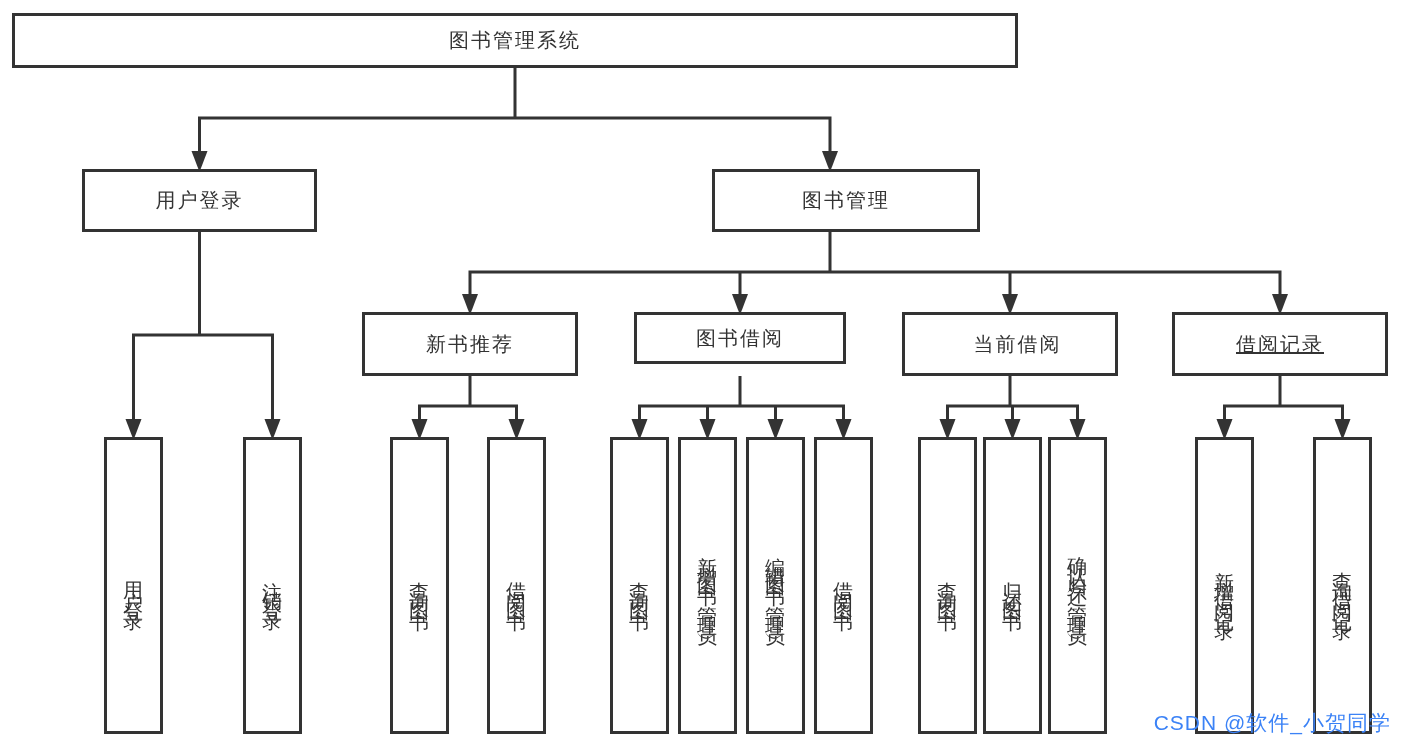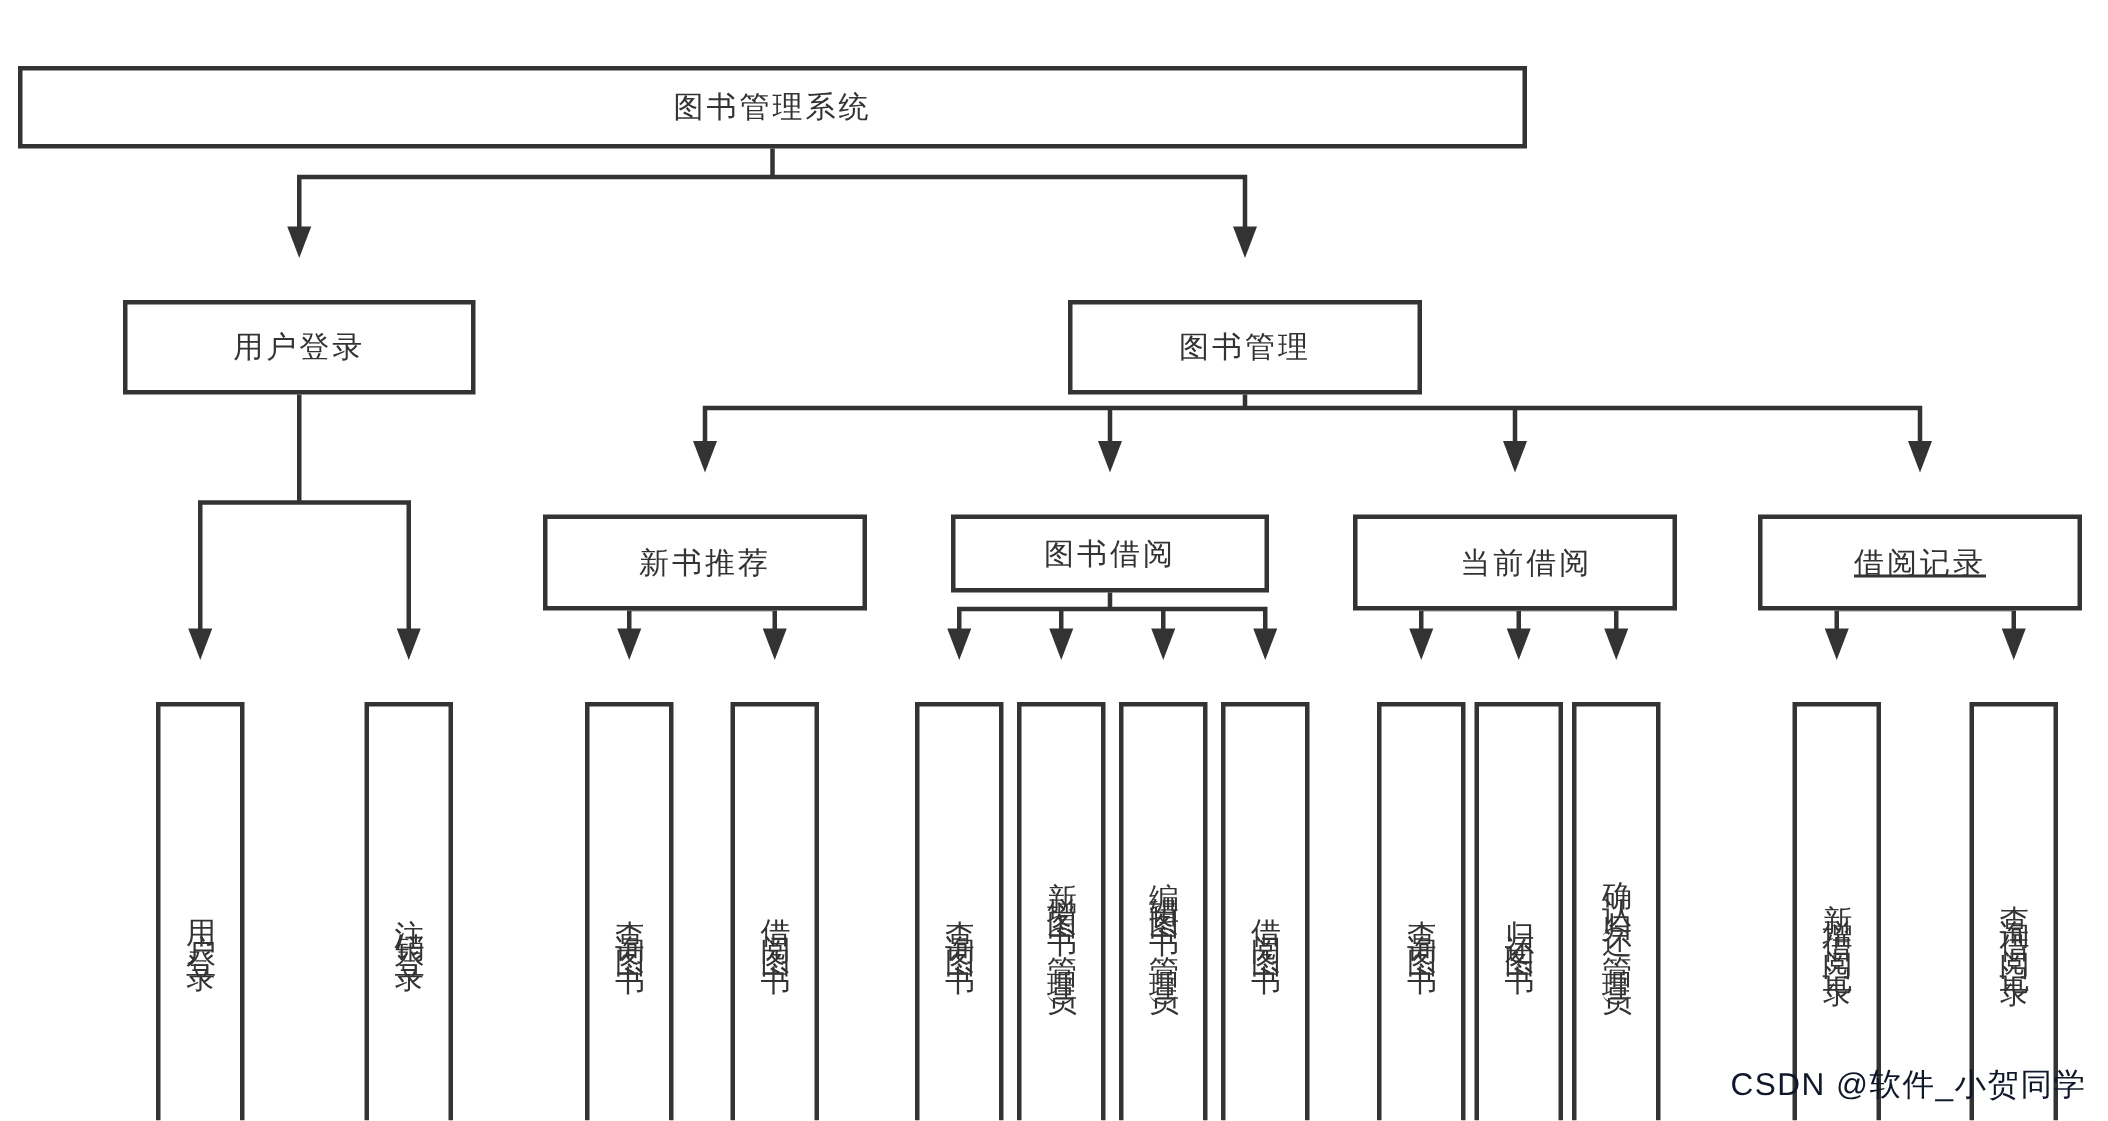"图书管理系统" .node { margin-top: 31px -> none }
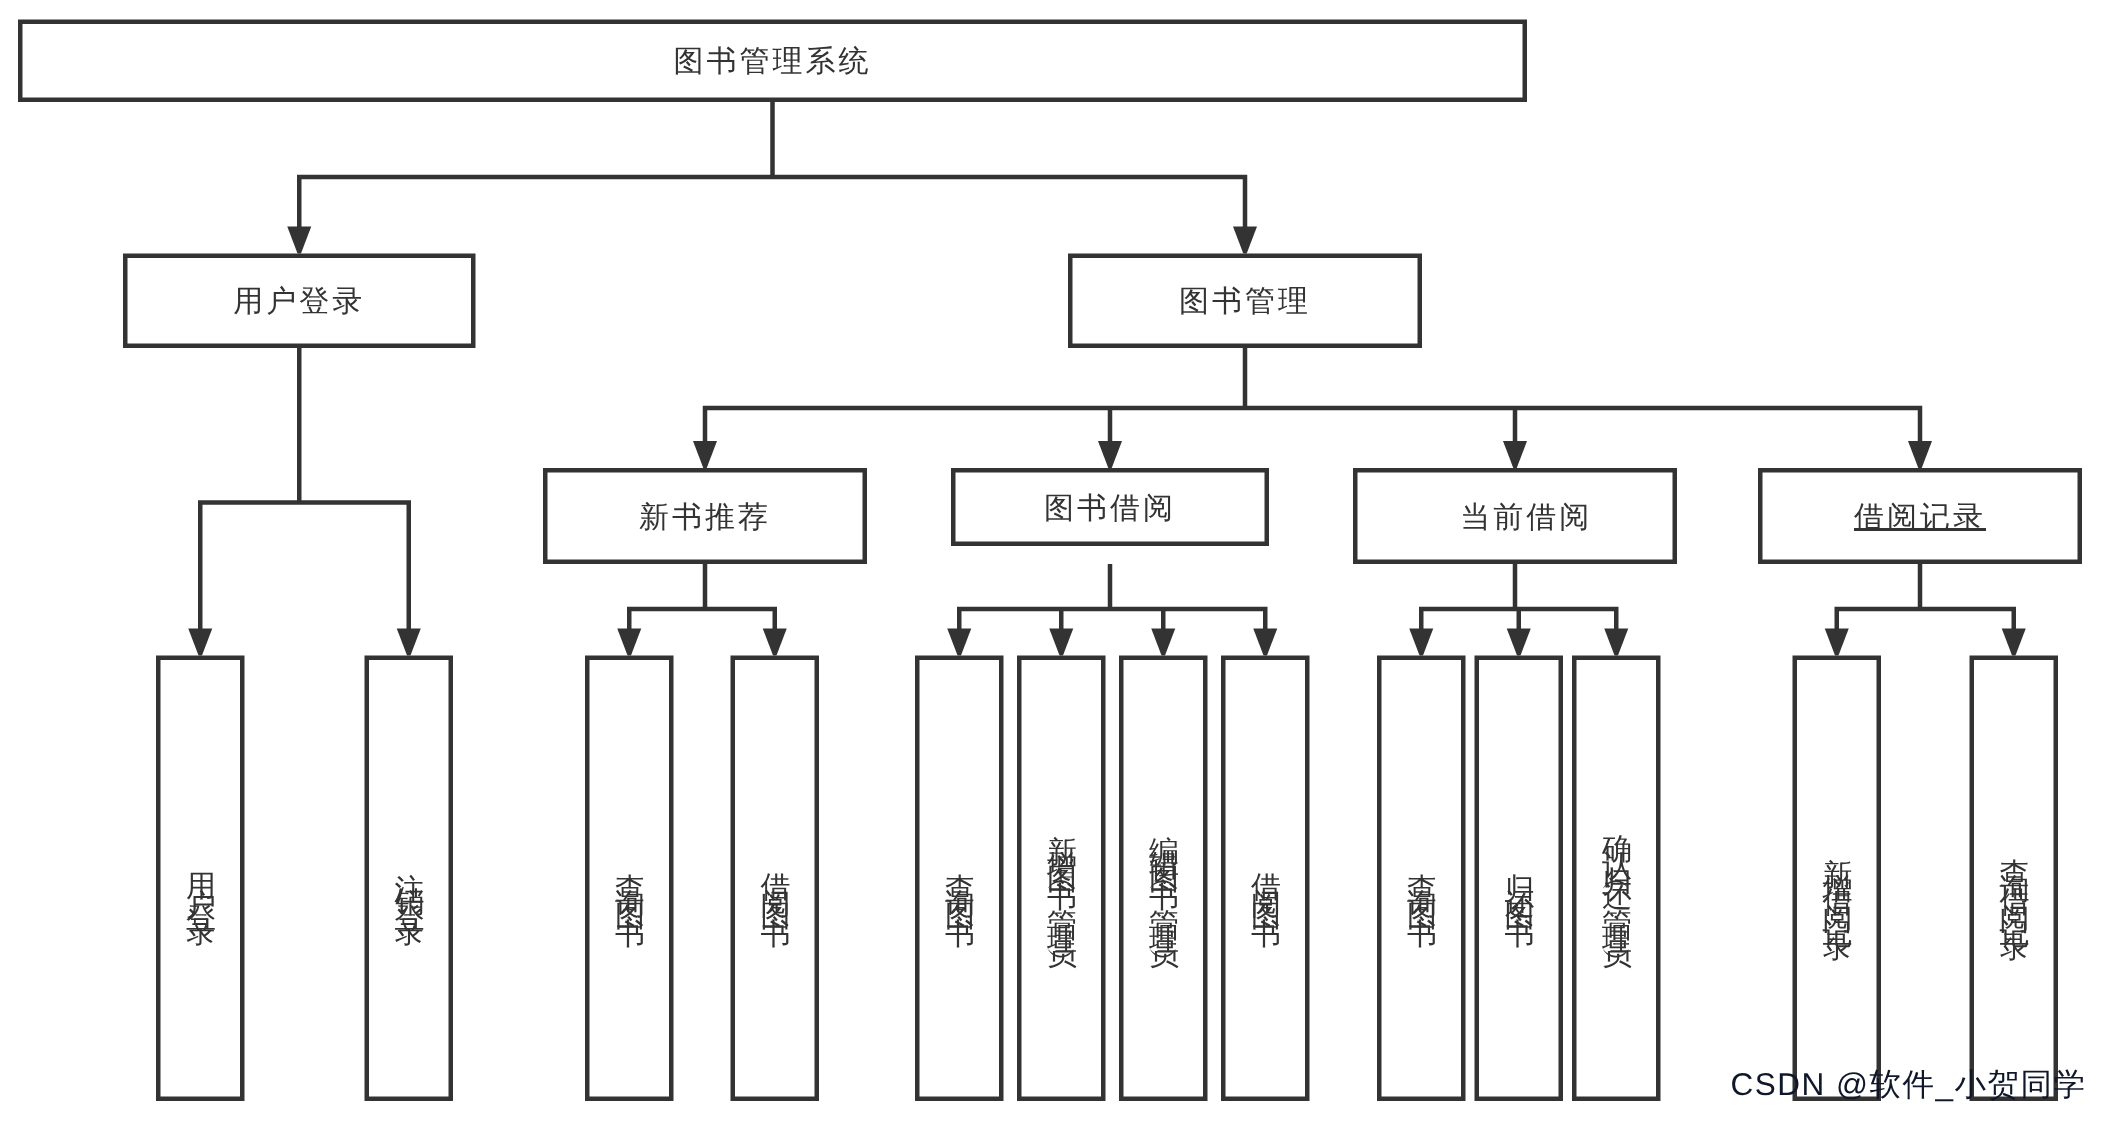"图书管理" div.node { width: 236px -> 268px }
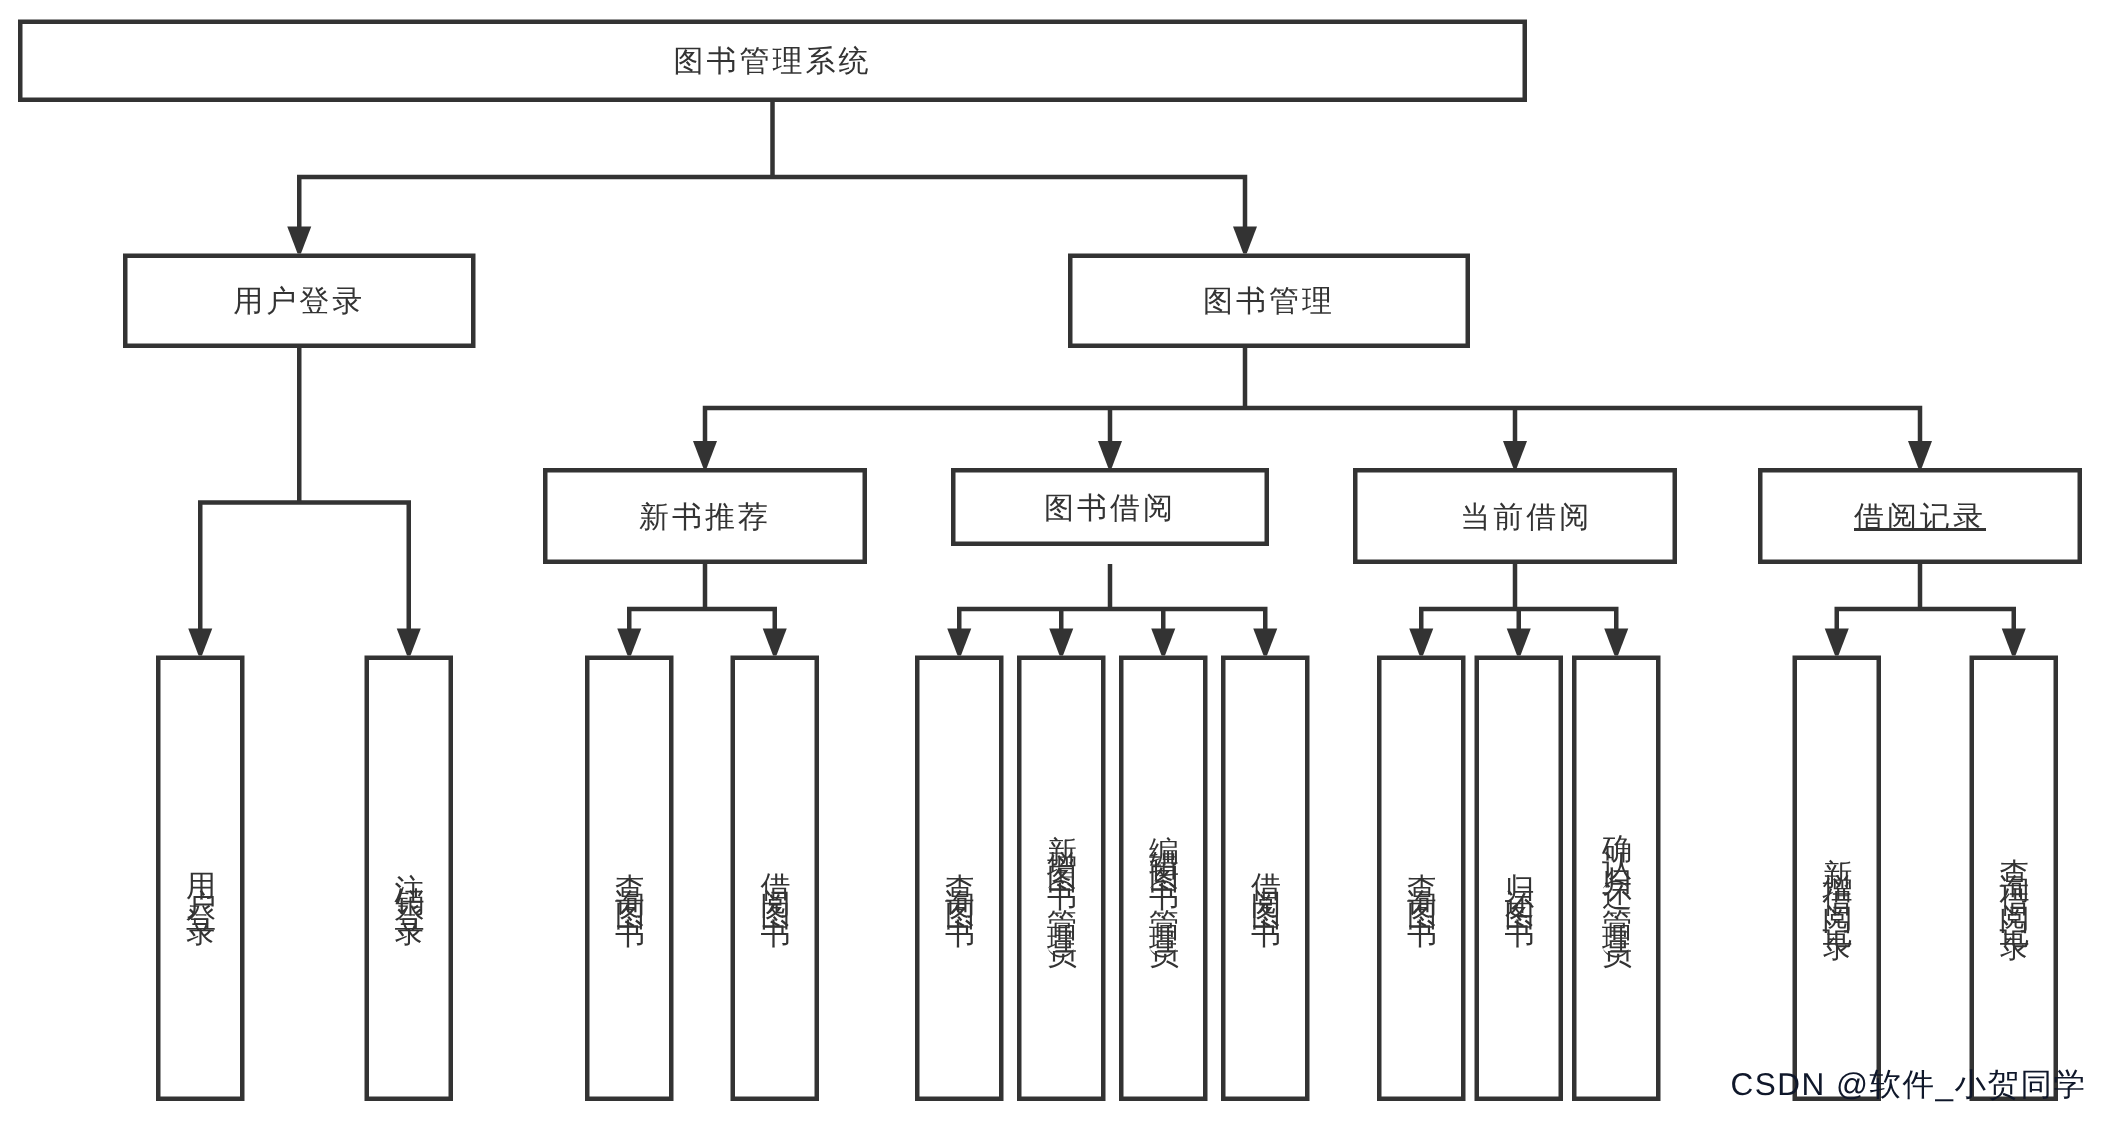"CSDN @软件_小贺同学" .watermark { color: #0f172a -> #3b82f6 }
